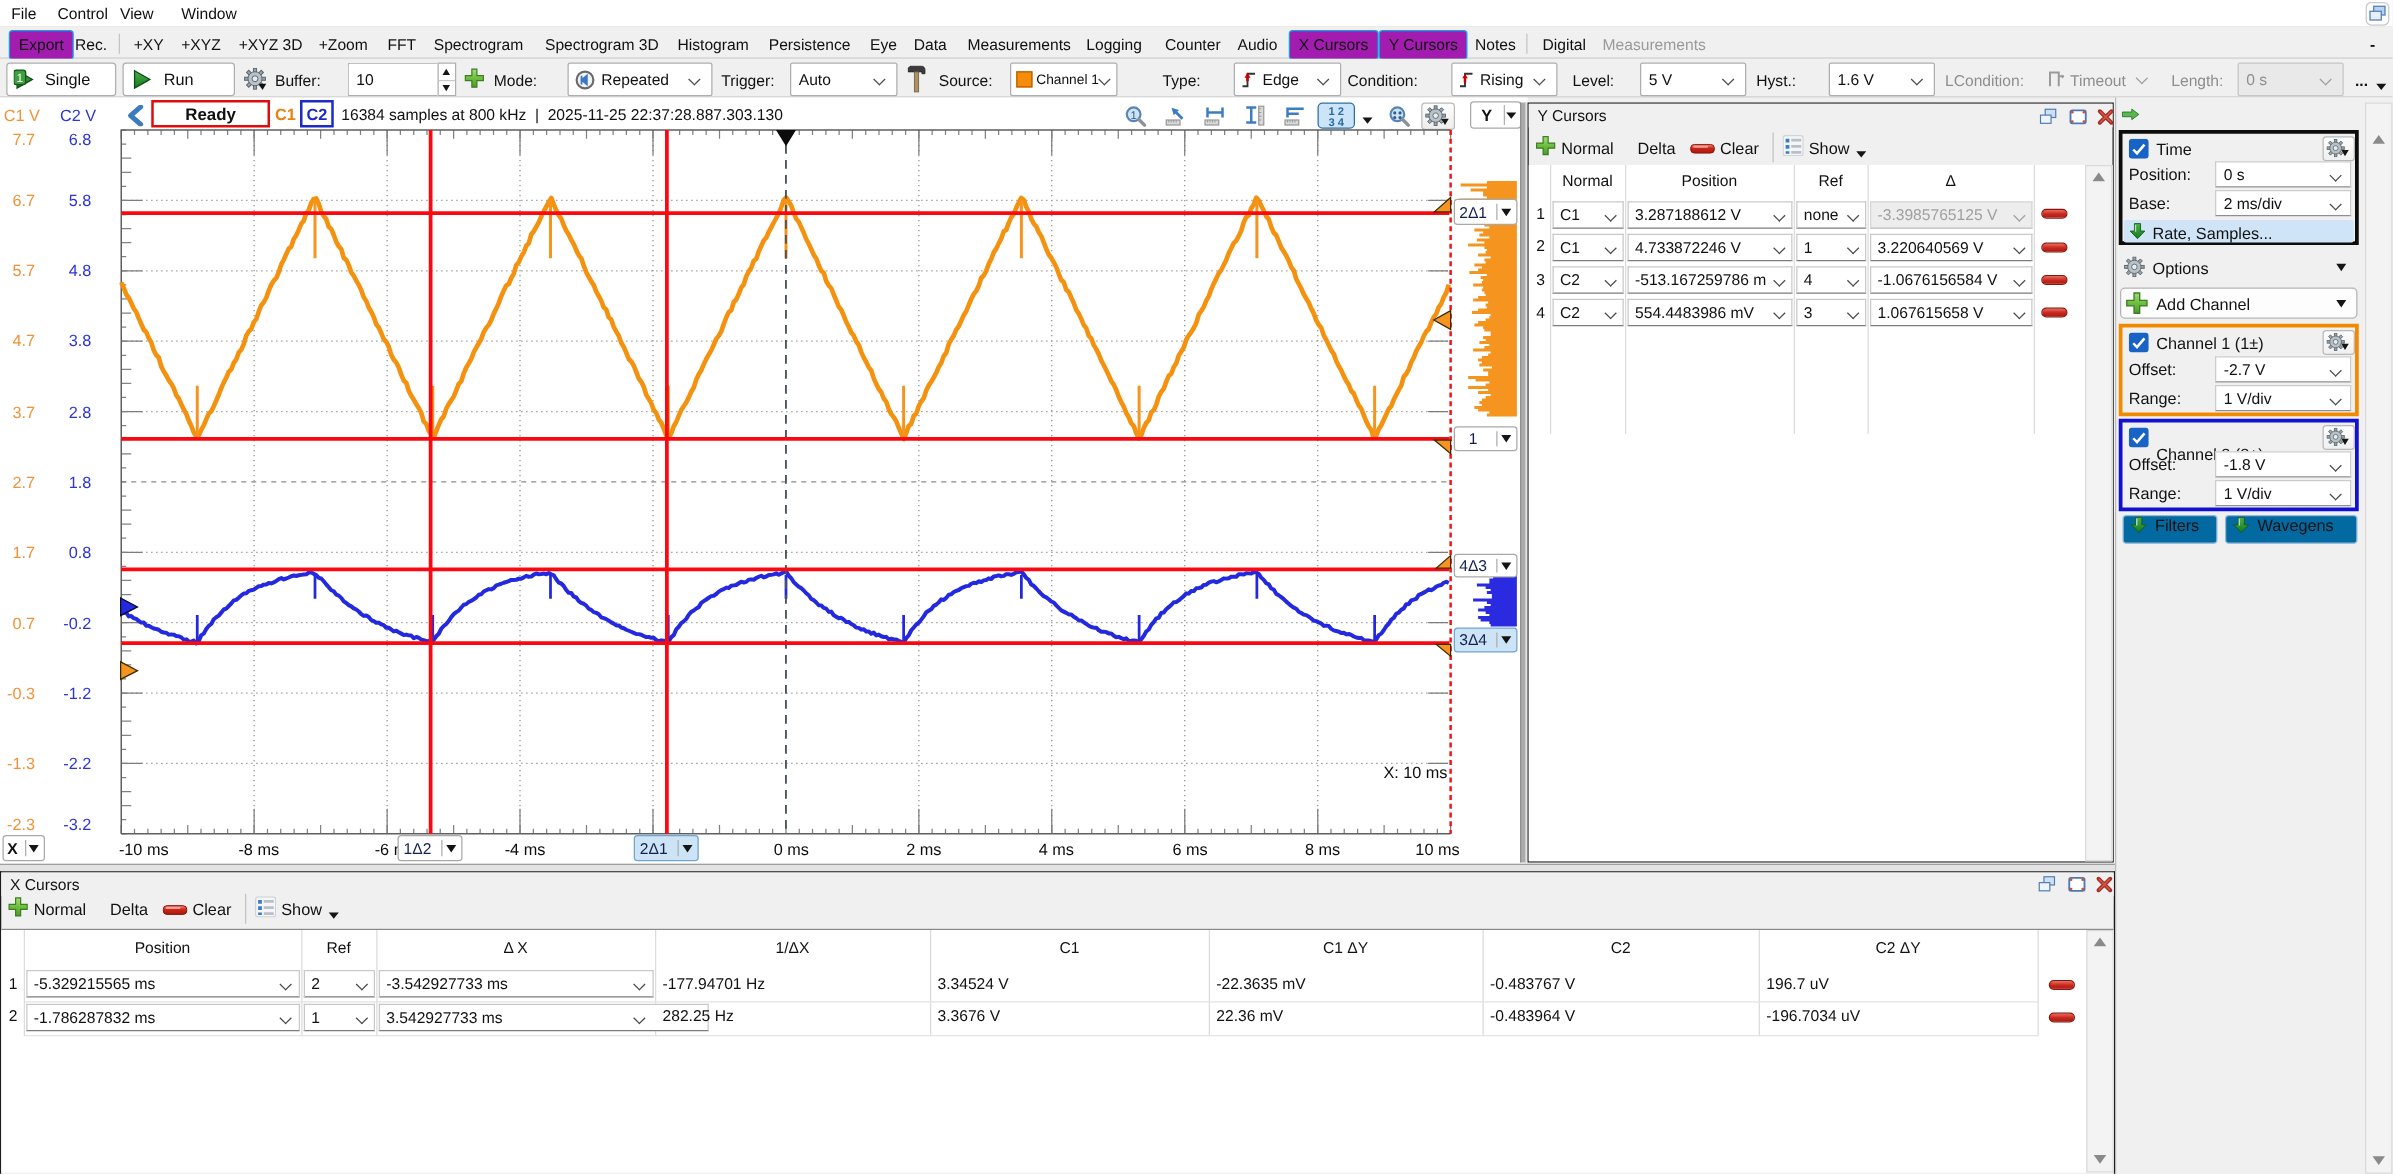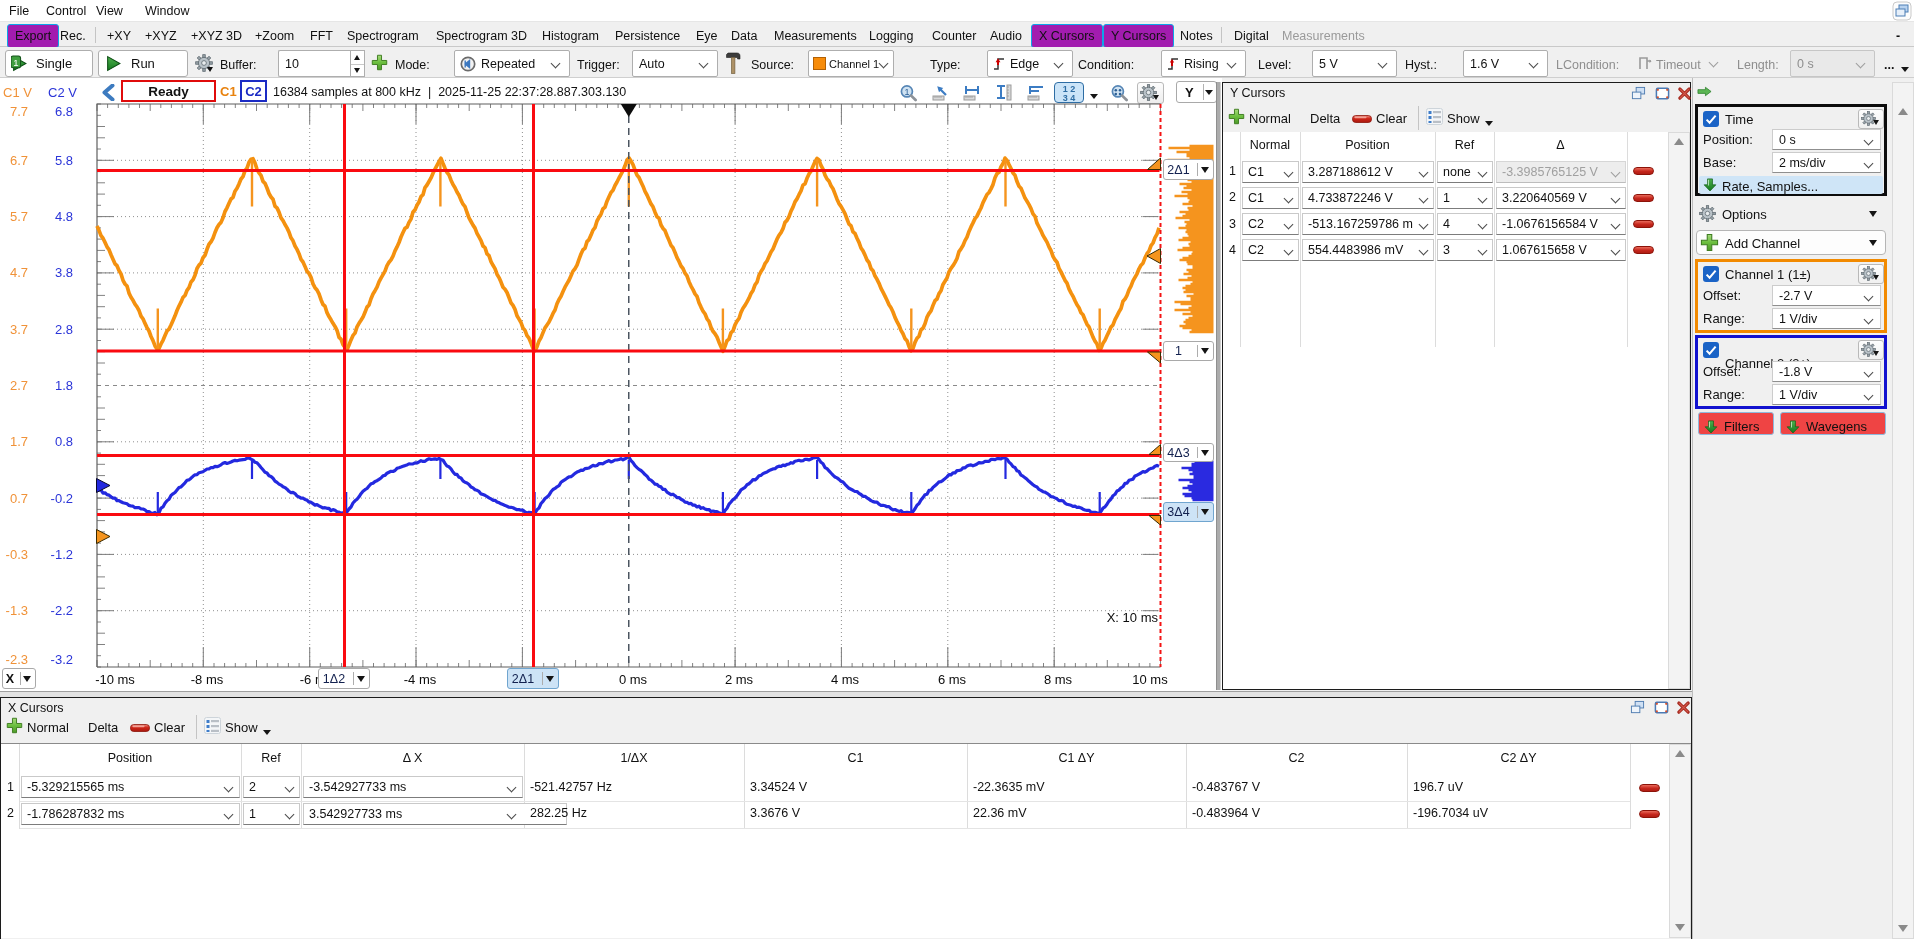"Filters" .lightbtn { align-items: flex-end -> flex-start; background: #ef4444 -> #0369a1 }
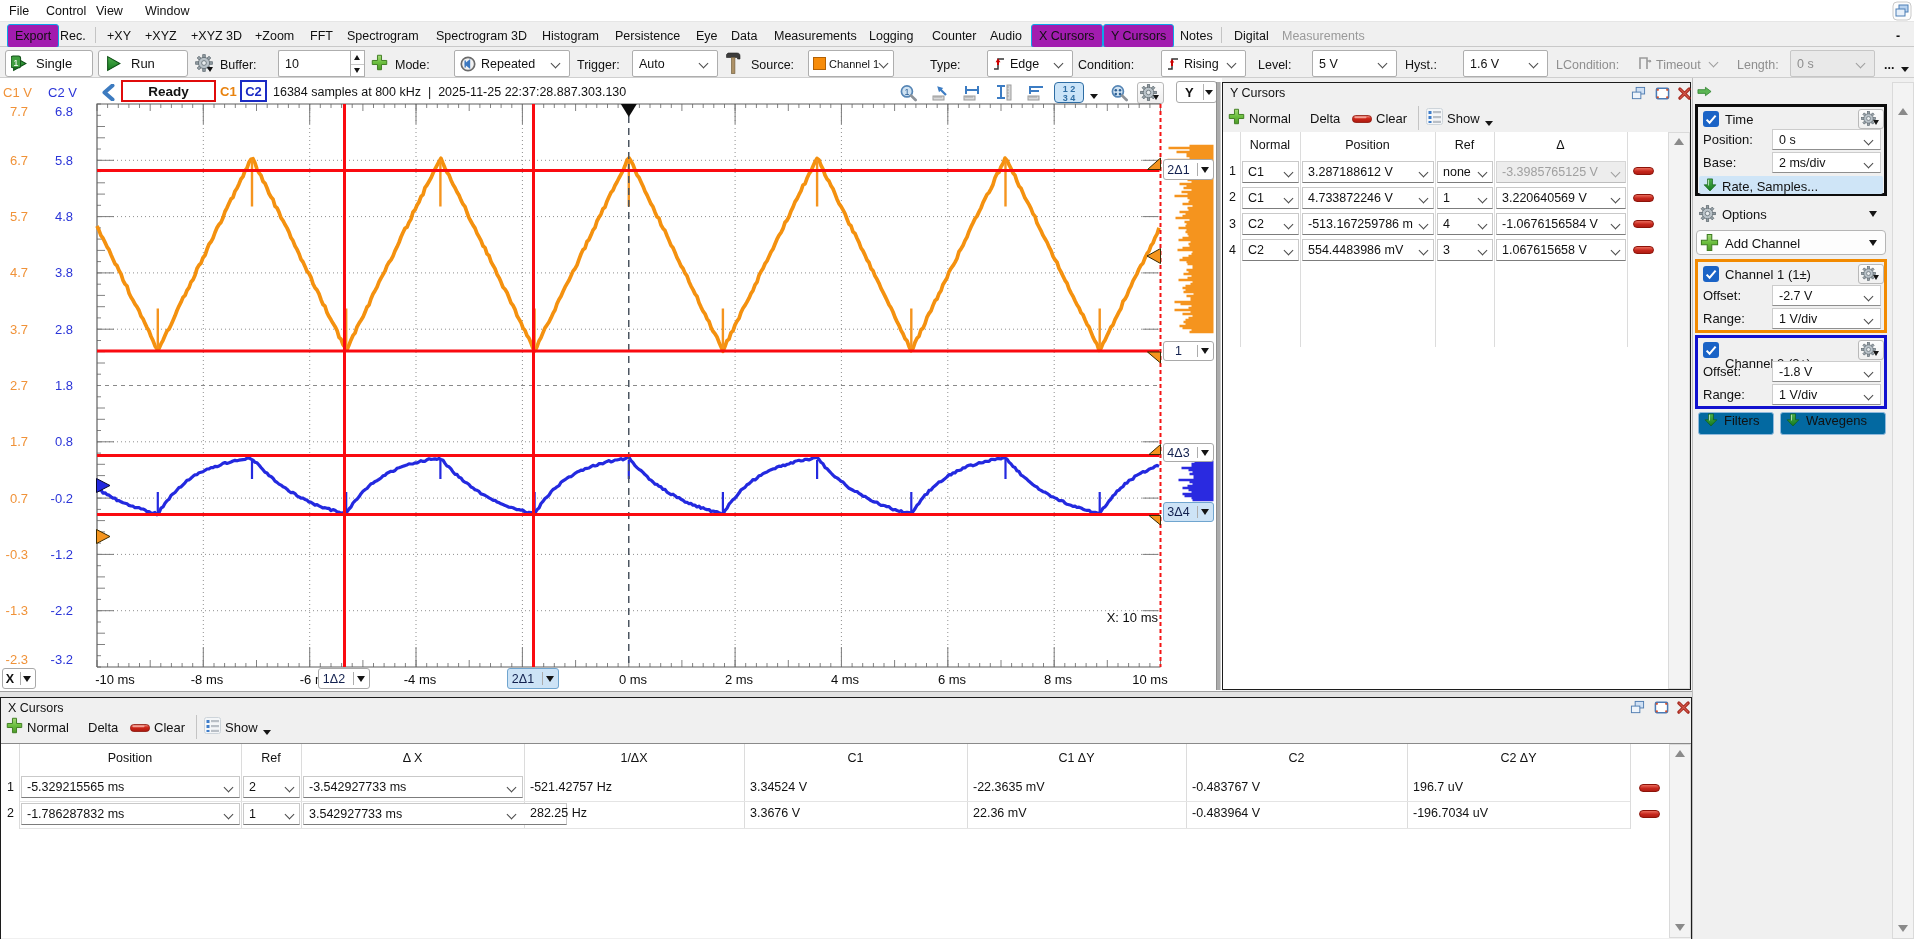"-521.42757 Hz" div.cell { text: -521.42757 -> -177.94701 }
